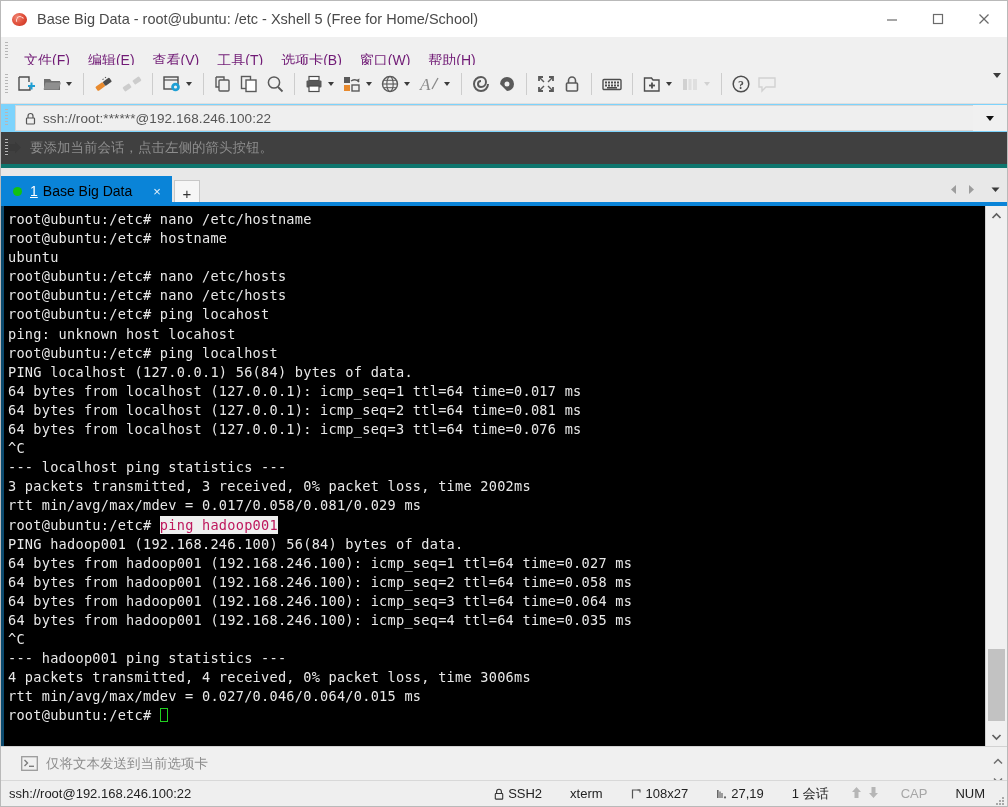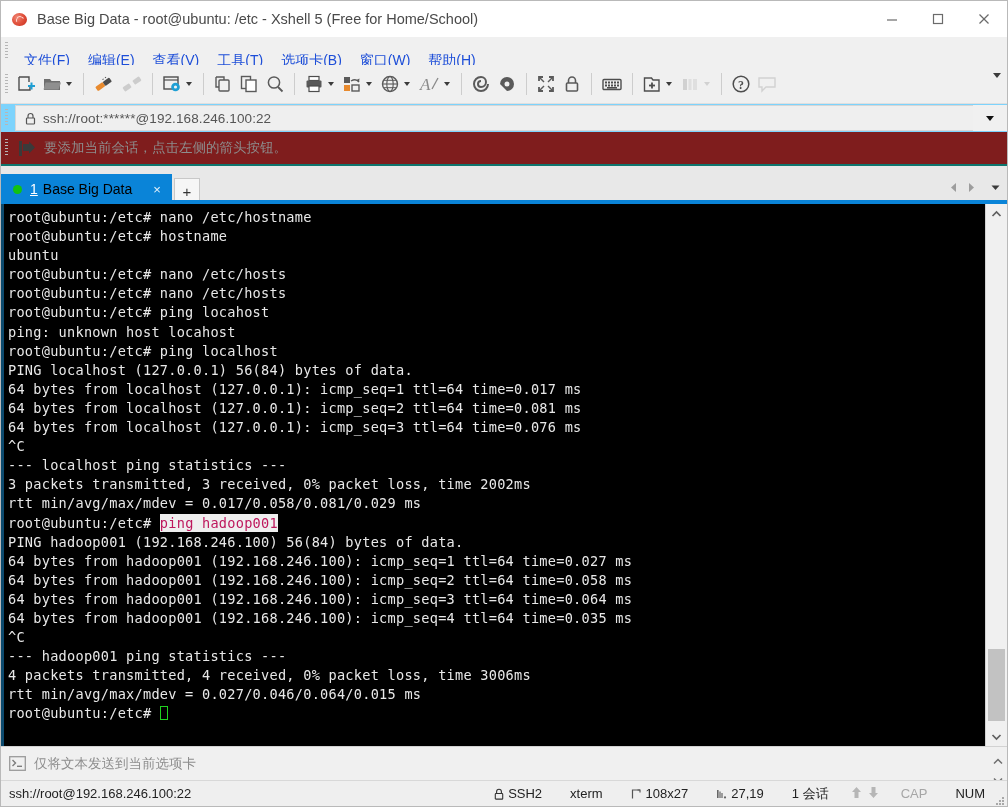"文件(F)" .menu-item { color: #1d4ed8 -> #701a75 }
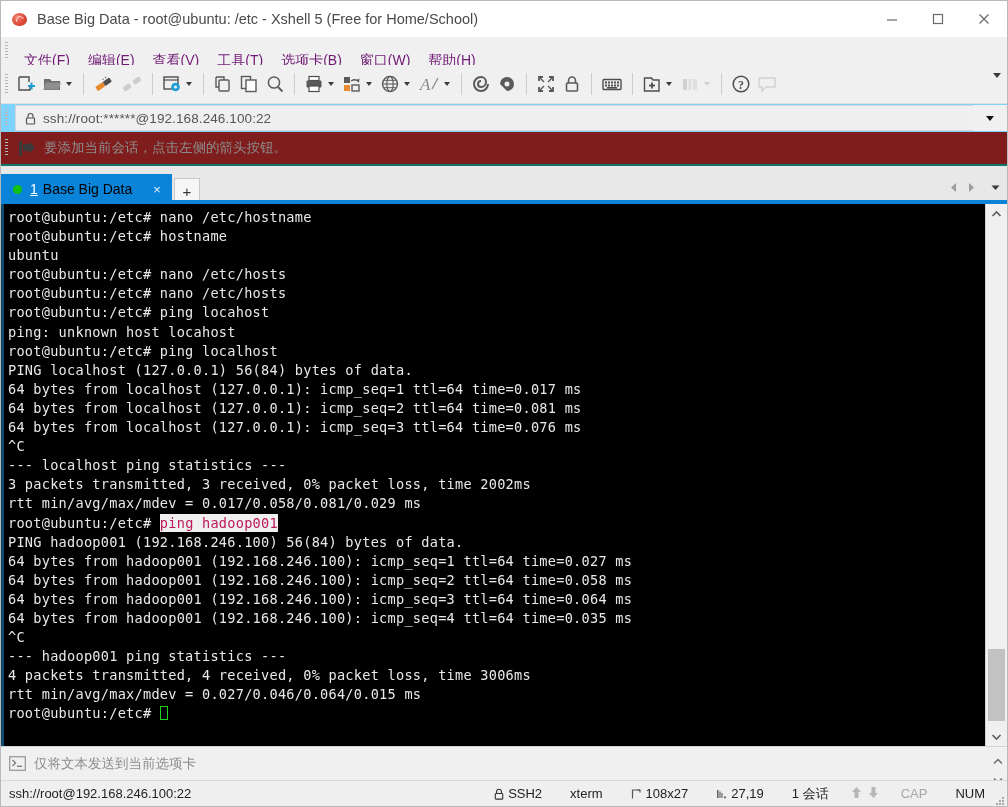"要添加当前会话，点击左侧的箭头按钮。" .hintbar { background: #7f1d1d -> #404040; border-bottom: 2px solid #0f766e -> 4px solid #0f766e; padding-left: 14px -> none }
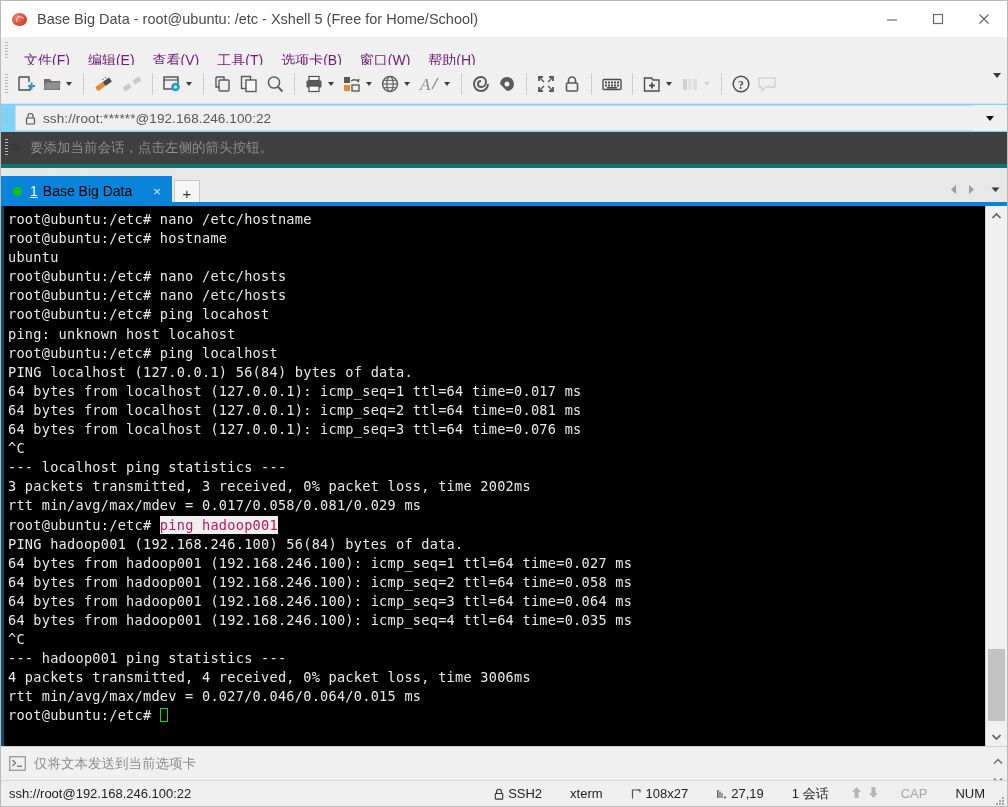"仅将文本发送到当前选项卡" .sendbar { padding-left: 8px -> 20px }
